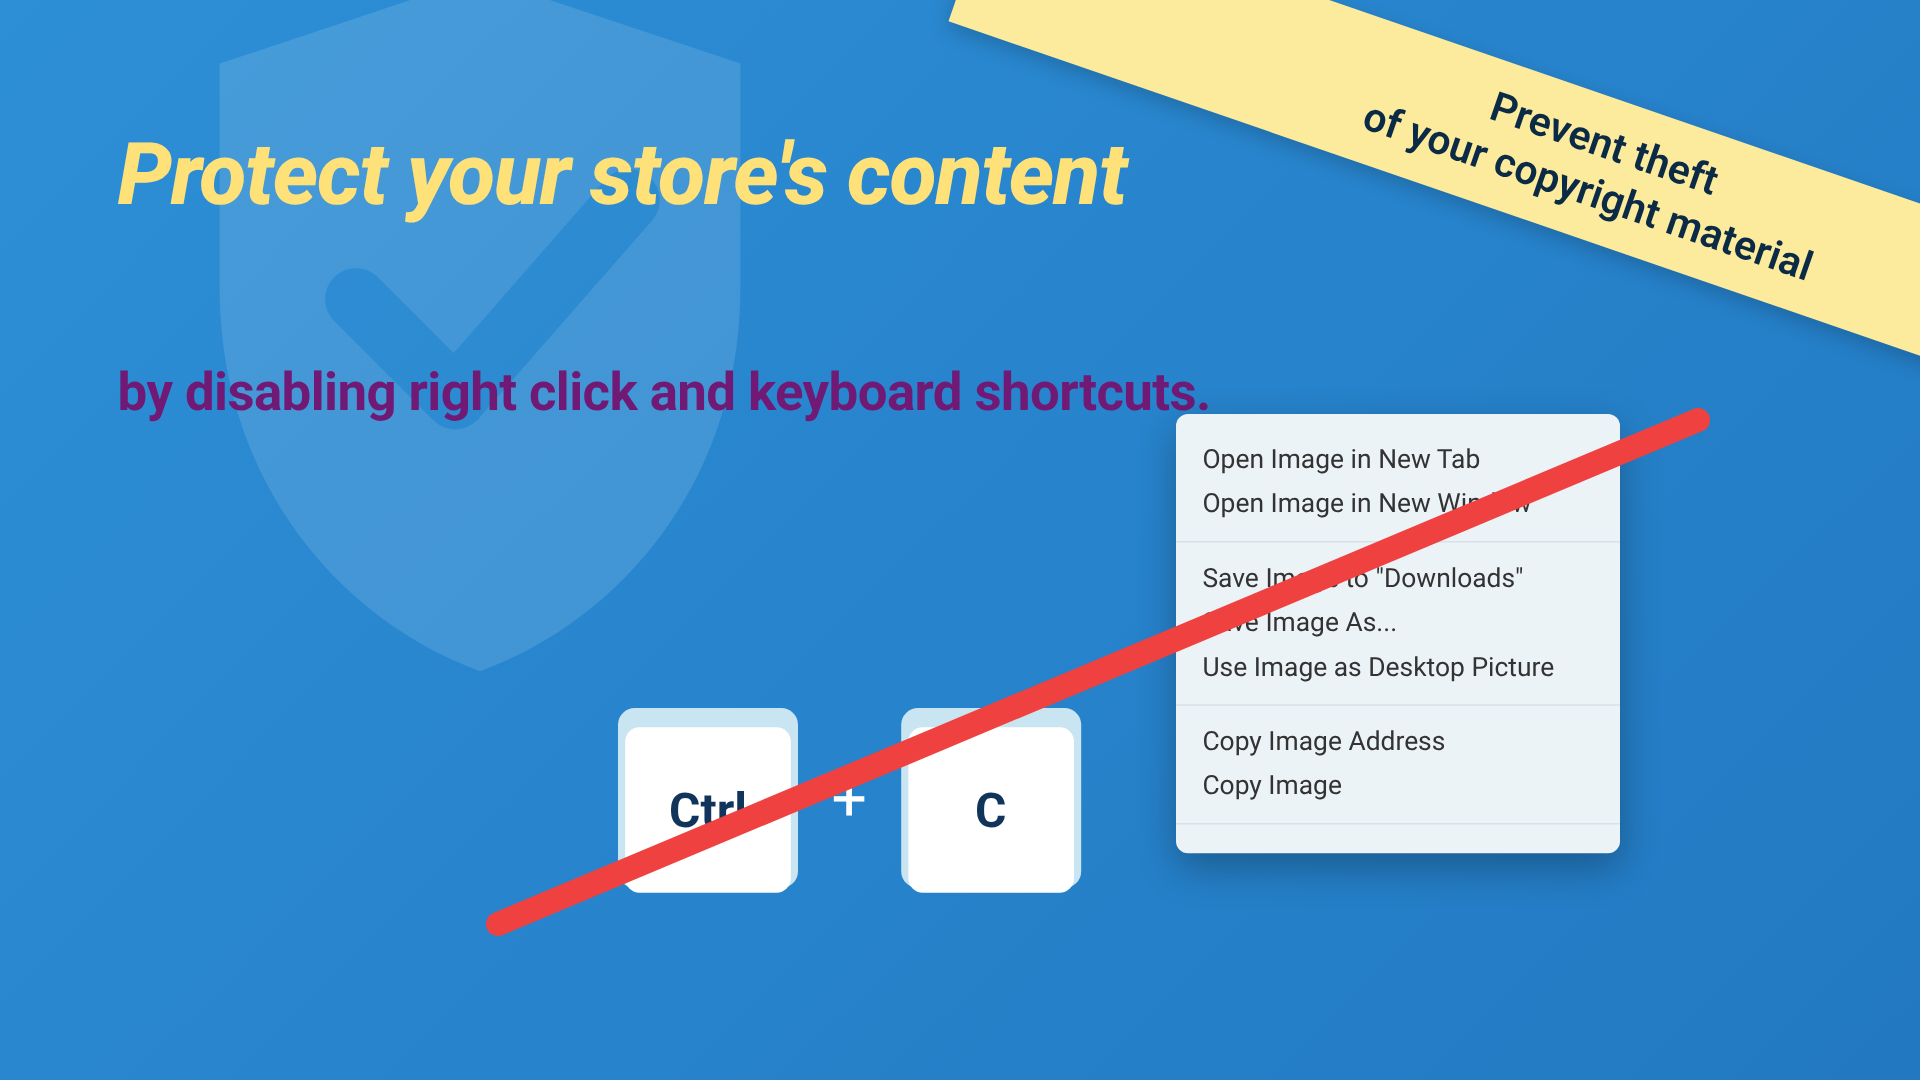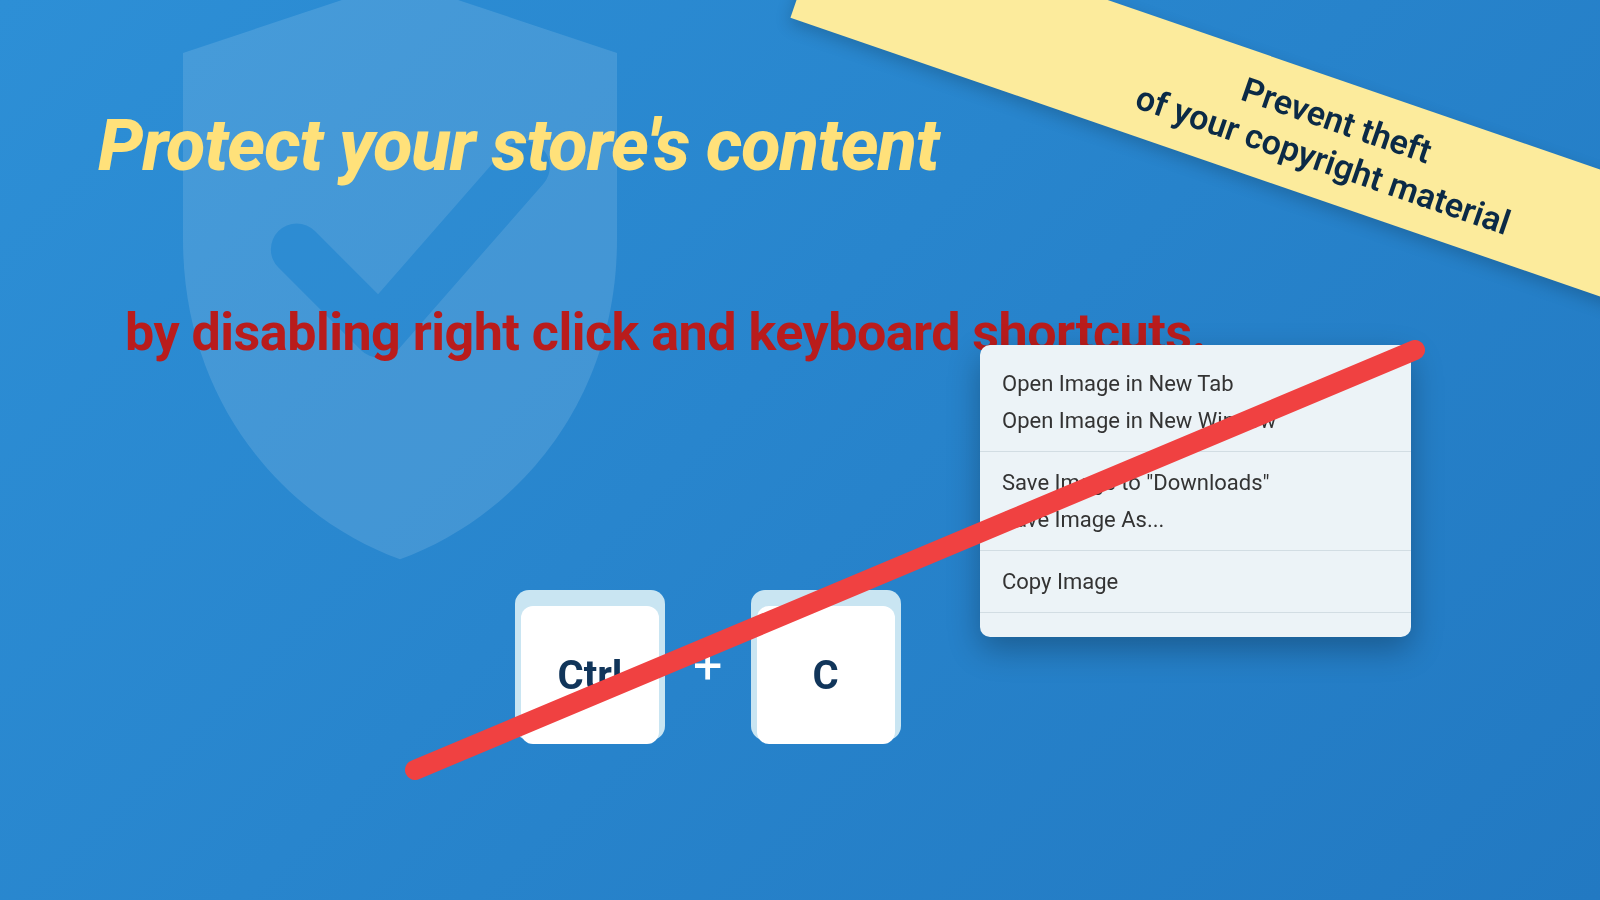"by disabling right click and" .subhead { color: #b91c1c -> #701a75; font-size: 52px -> 44px; margin-left: 27px -> none }
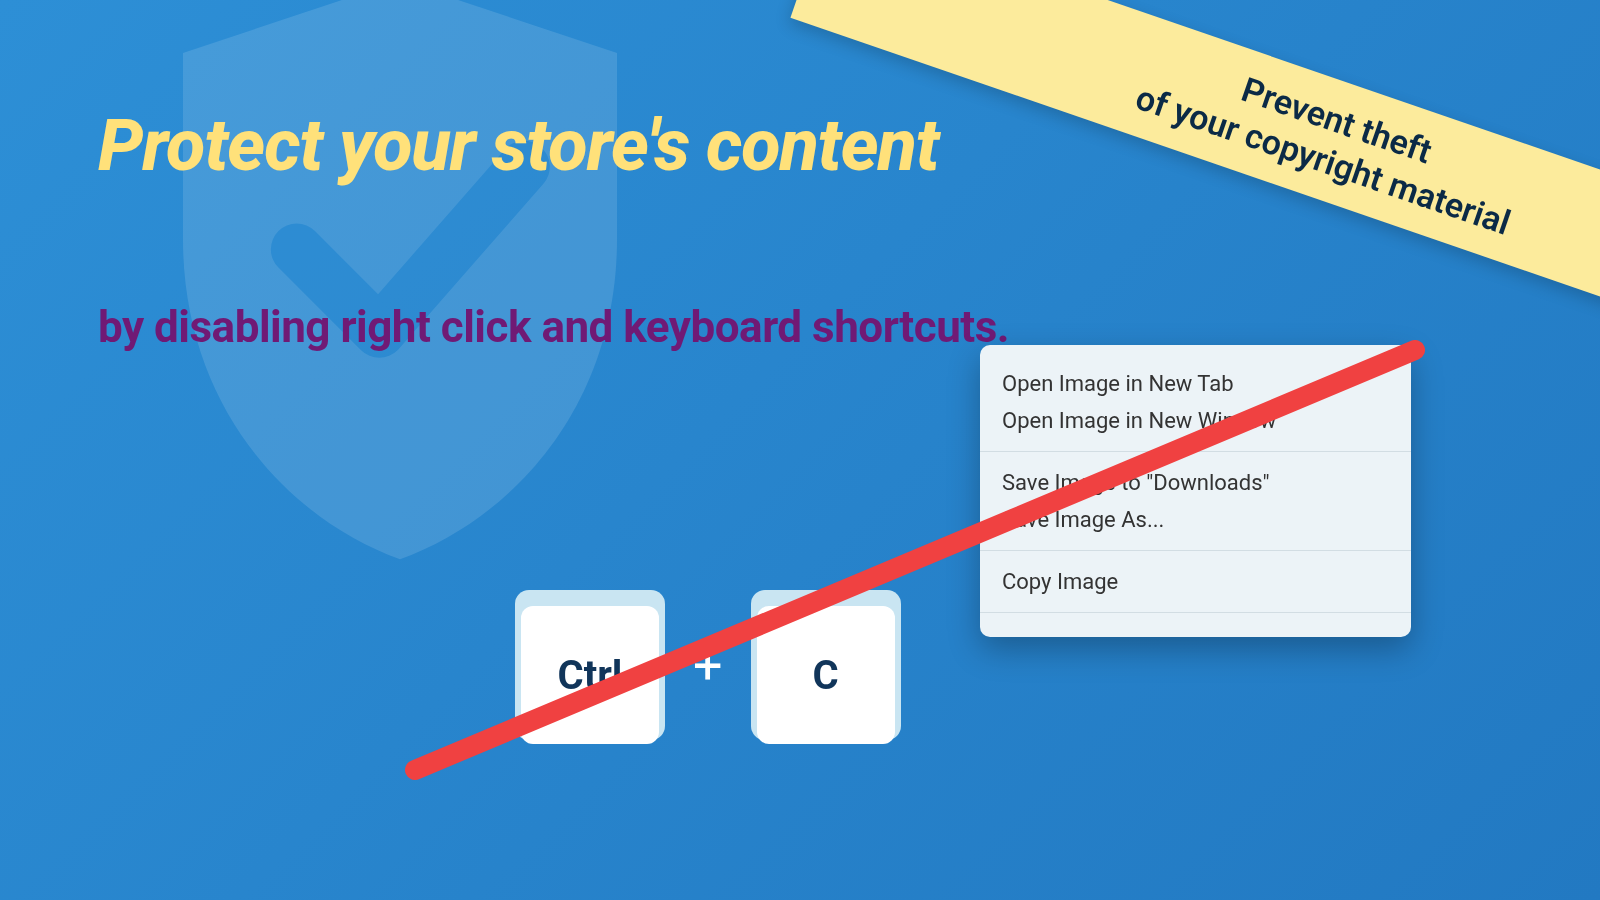"Open Image in New Tab" .context-menu { width: 431px -> 370px }
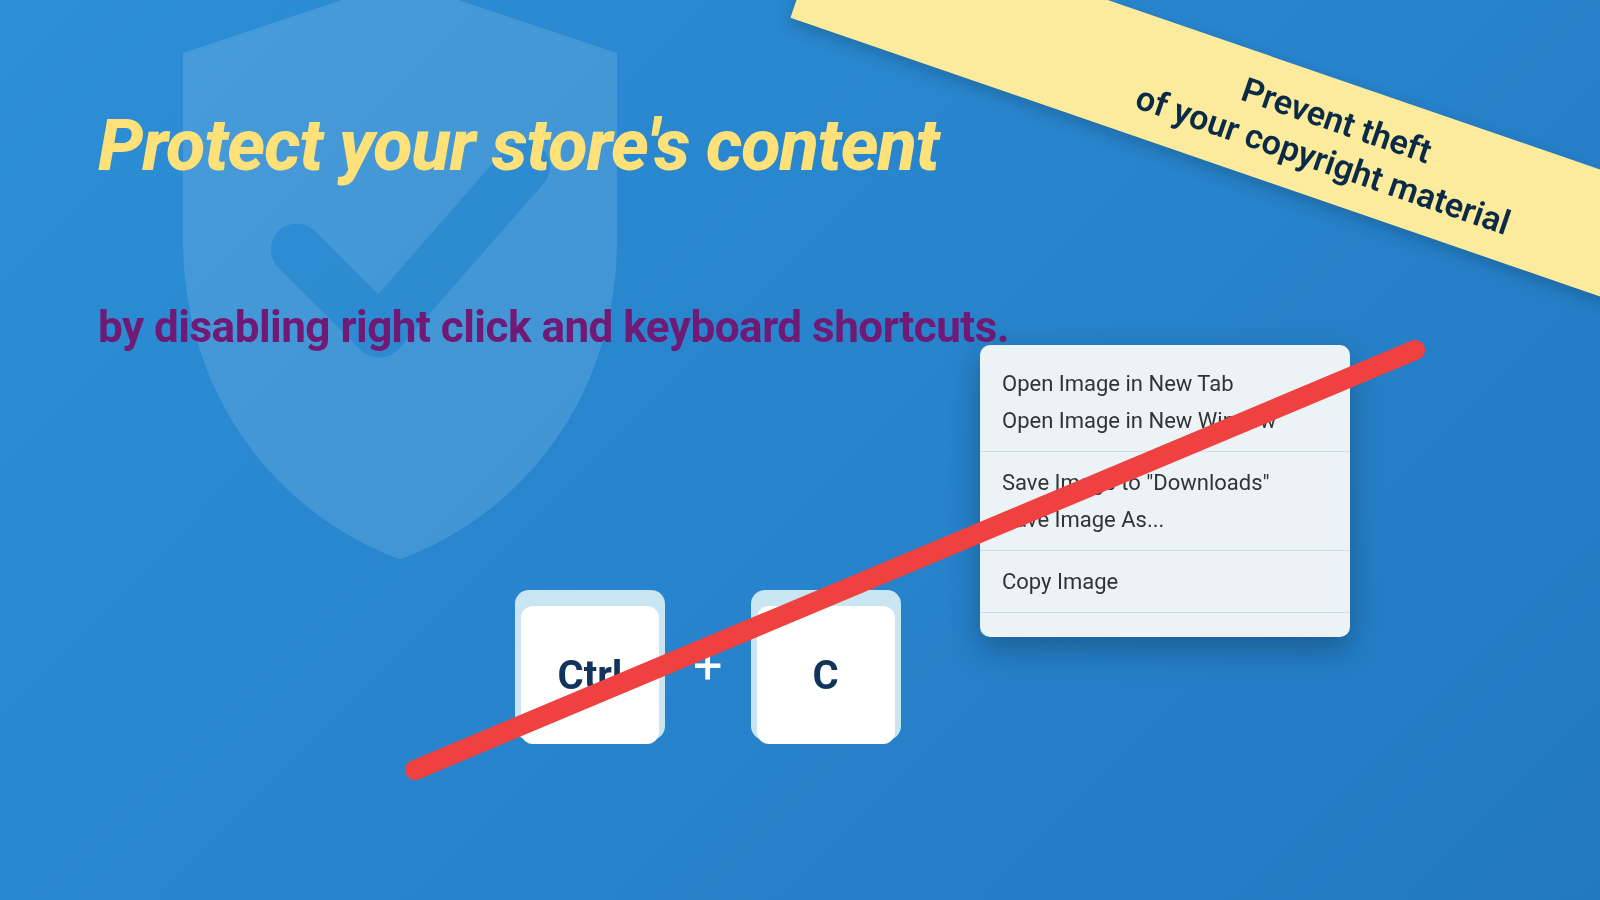"Use Image as Desktop Picture" div.menu-item { html: none -> <div>Use Image as Desktop Picture</div> }
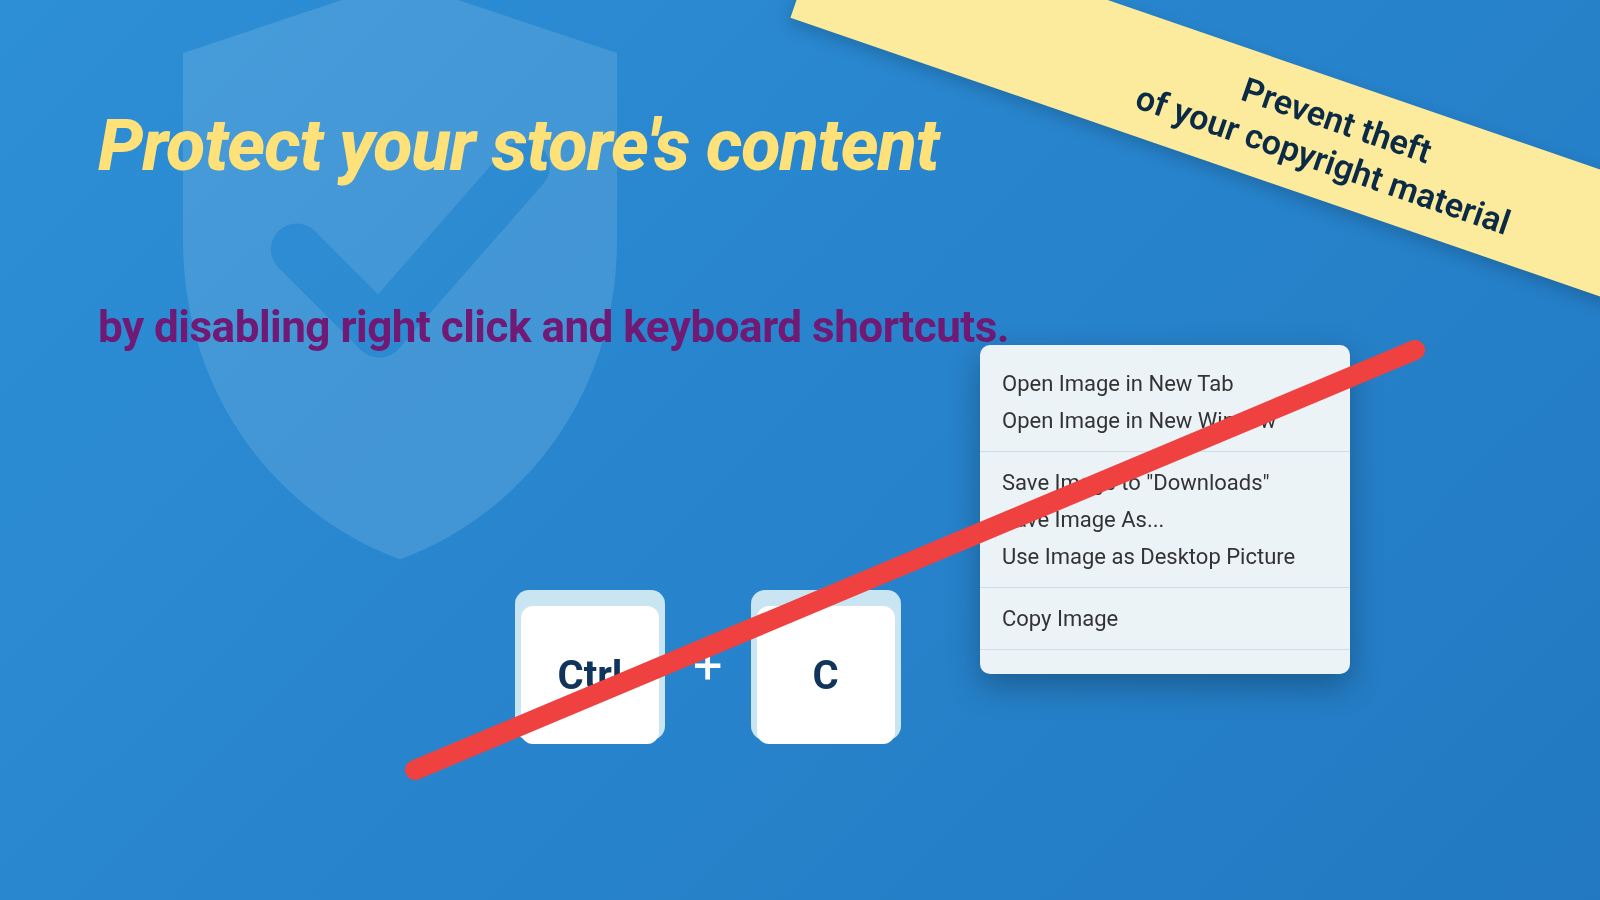"Copy Image Address" div.menu-item { html: none -> <div>Copy Image Address</div> }
